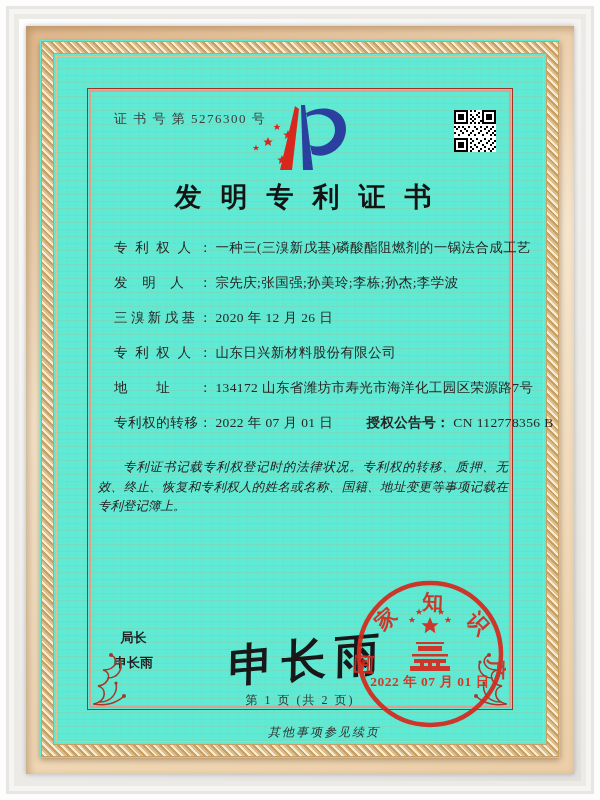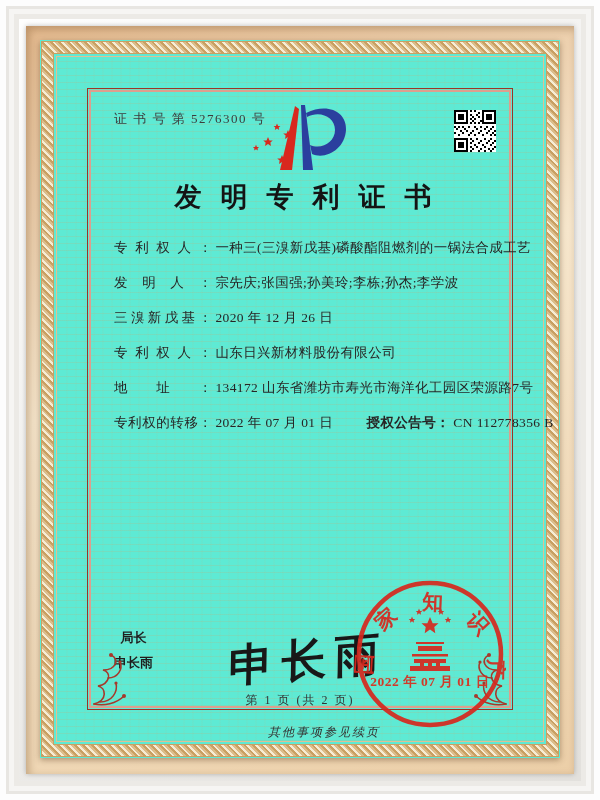"专利证书记载专利权登记时的法律状况。专利权的转移、质押、无效、终止、恢复和专利权" p { html: none -> <p>专利证书记载专利权登记时的法律状况。专利权的转移、质押、无效、终止、恢复和专利权人的姓名或名称、国籍、地址变更等事项记载在专利登记簿上。</p> }
